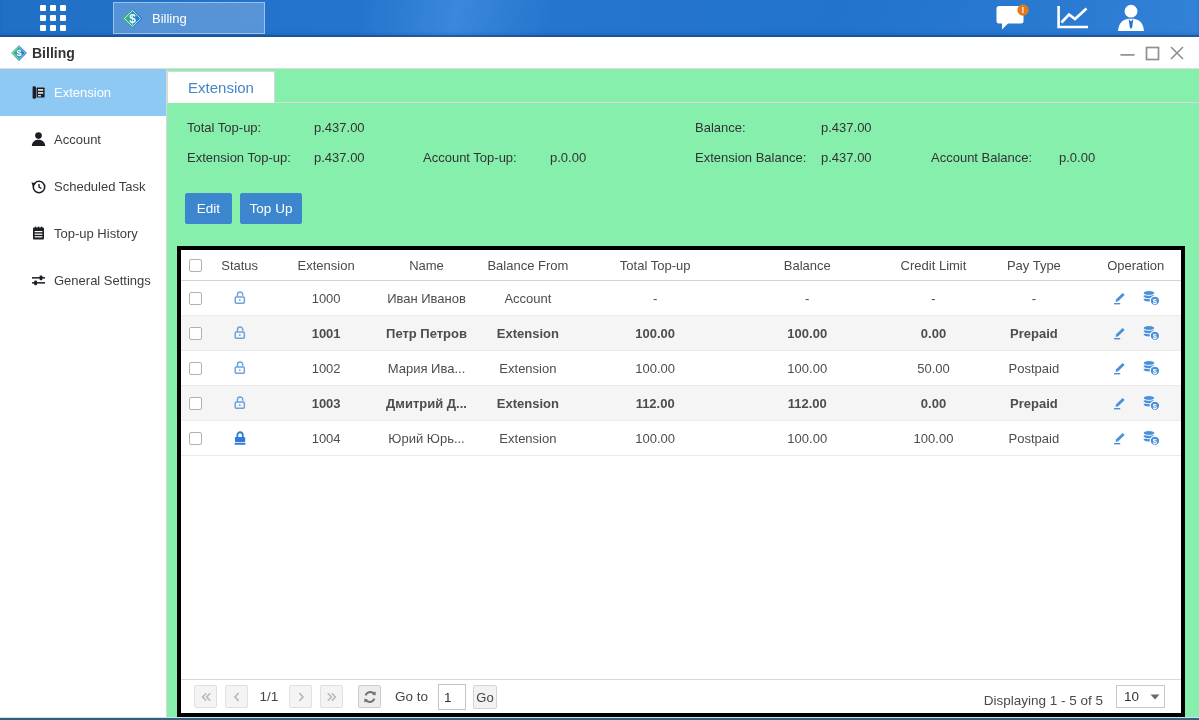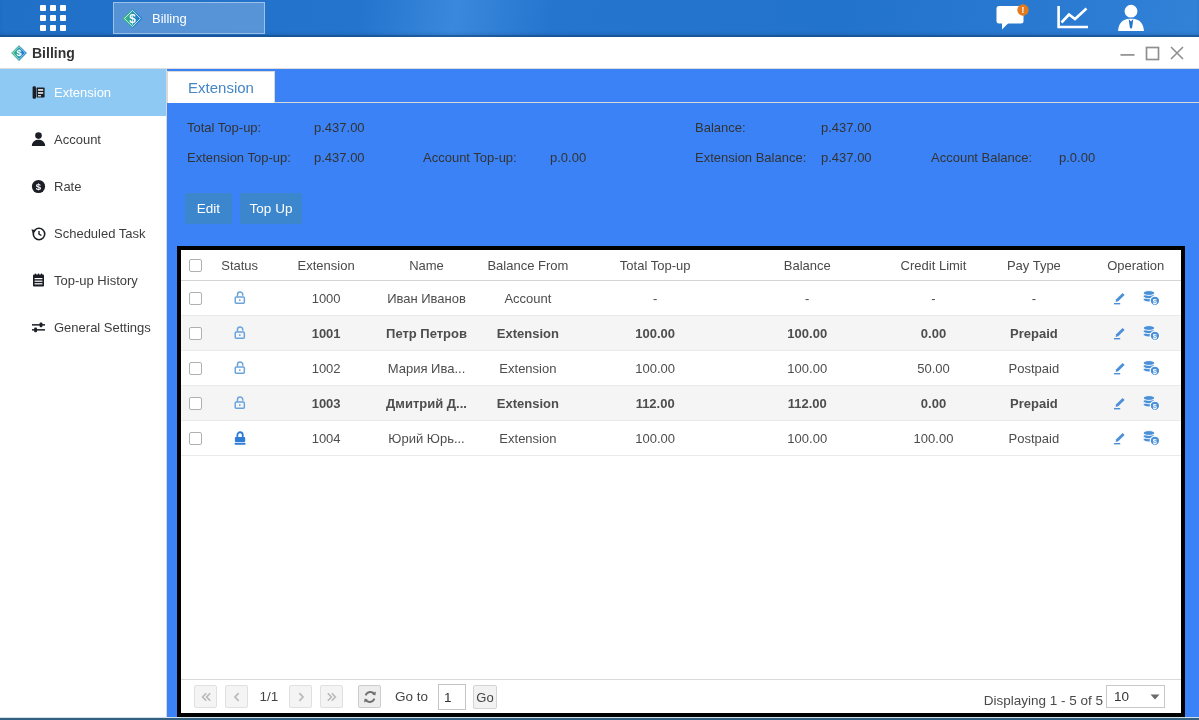"Billing" .screen { background: #3b82f6 -> #86efac }
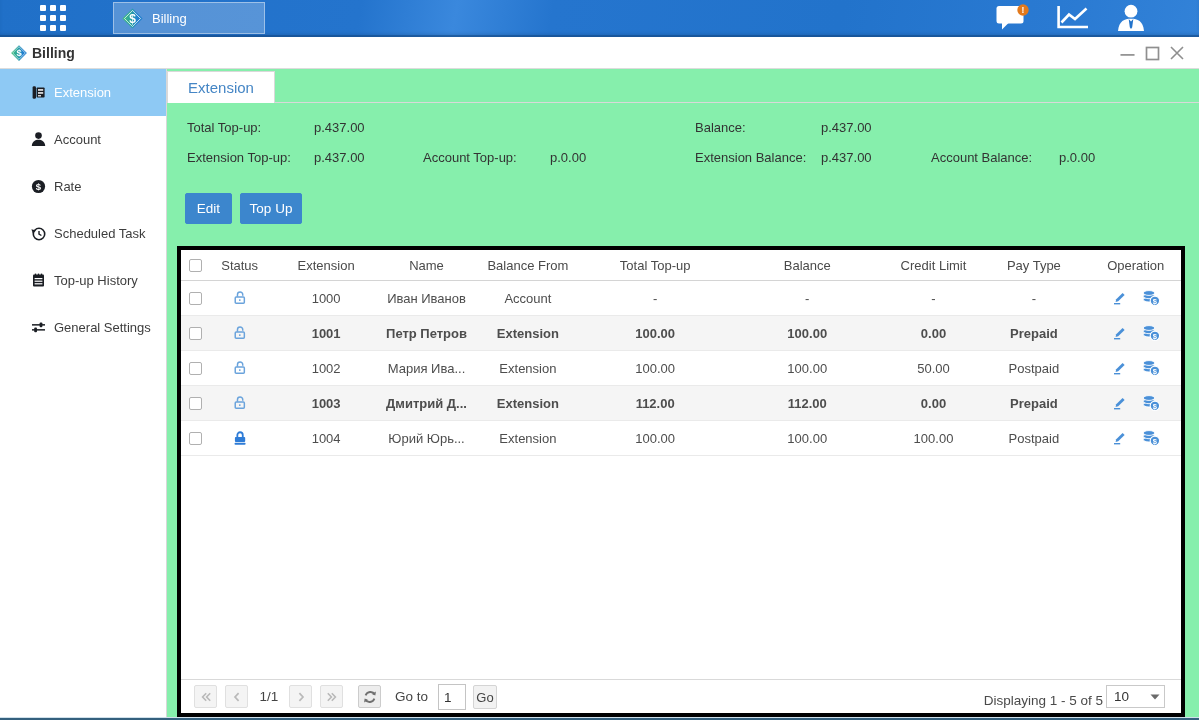"Rate" div.side-item { html: <div> <span> <svg> <use></use> </svg> </span> <span>Rate</span> </div> -> none }
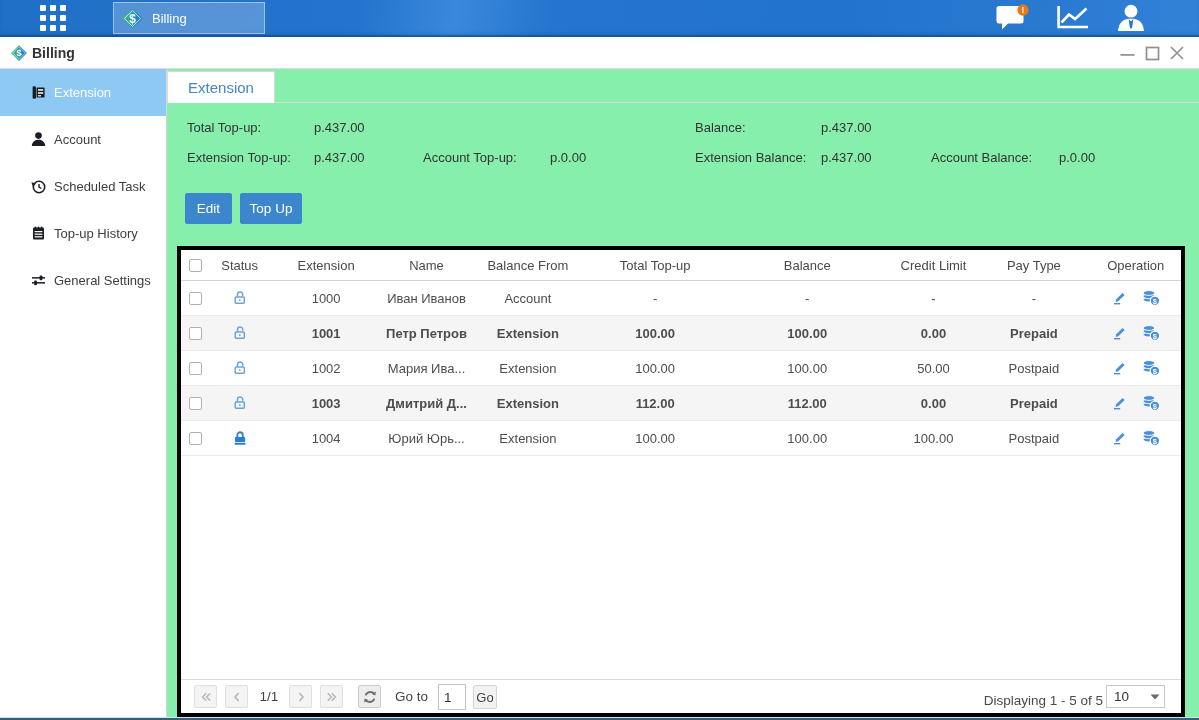"10" .pg-size { width: 59px -> 49px }
